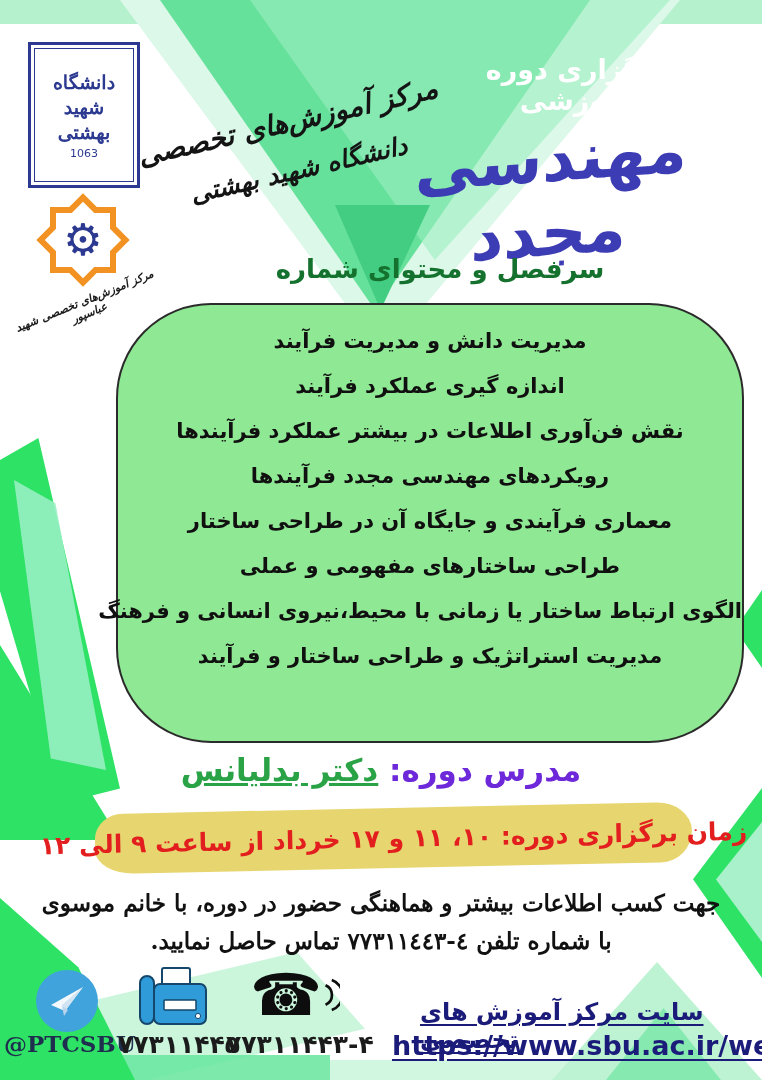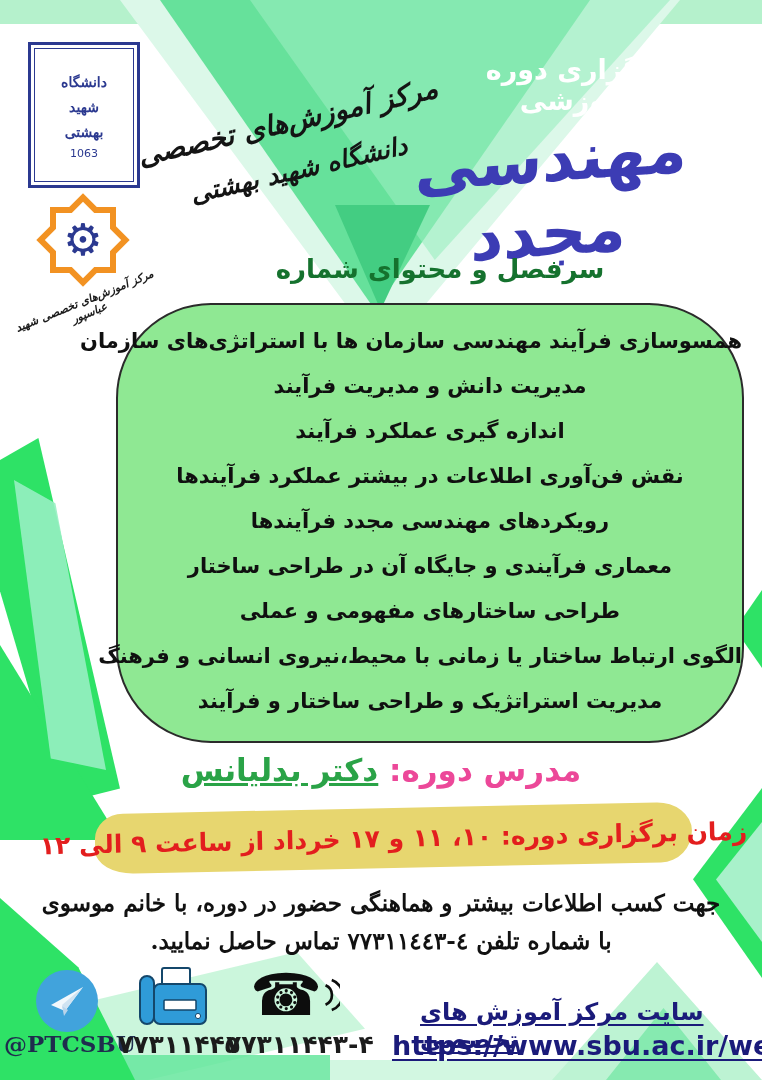"دانشگاه" .sbu-logo .ln { font-size: 14px -> 19px }
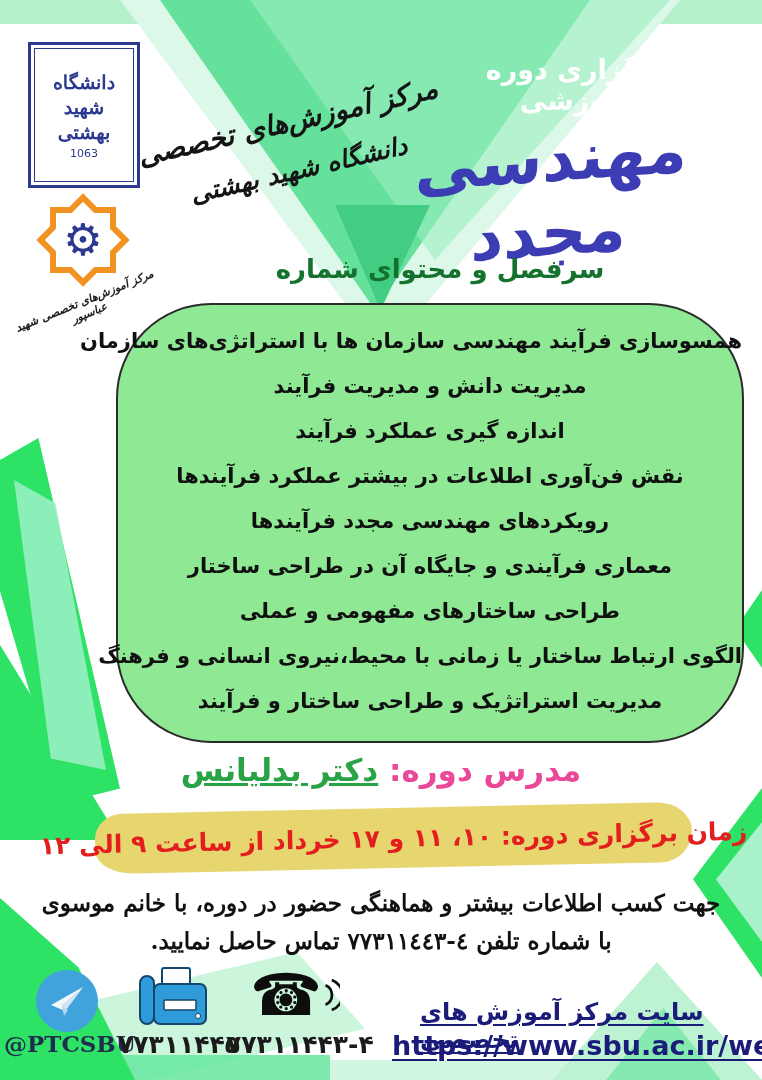"همسوسازی فرآیند مهندسی سازمان ها" div.item { html: <div>همسوسازی فرآیند مهندسی سازمان ها با استراتژی‌های سازمان</div> -> none }
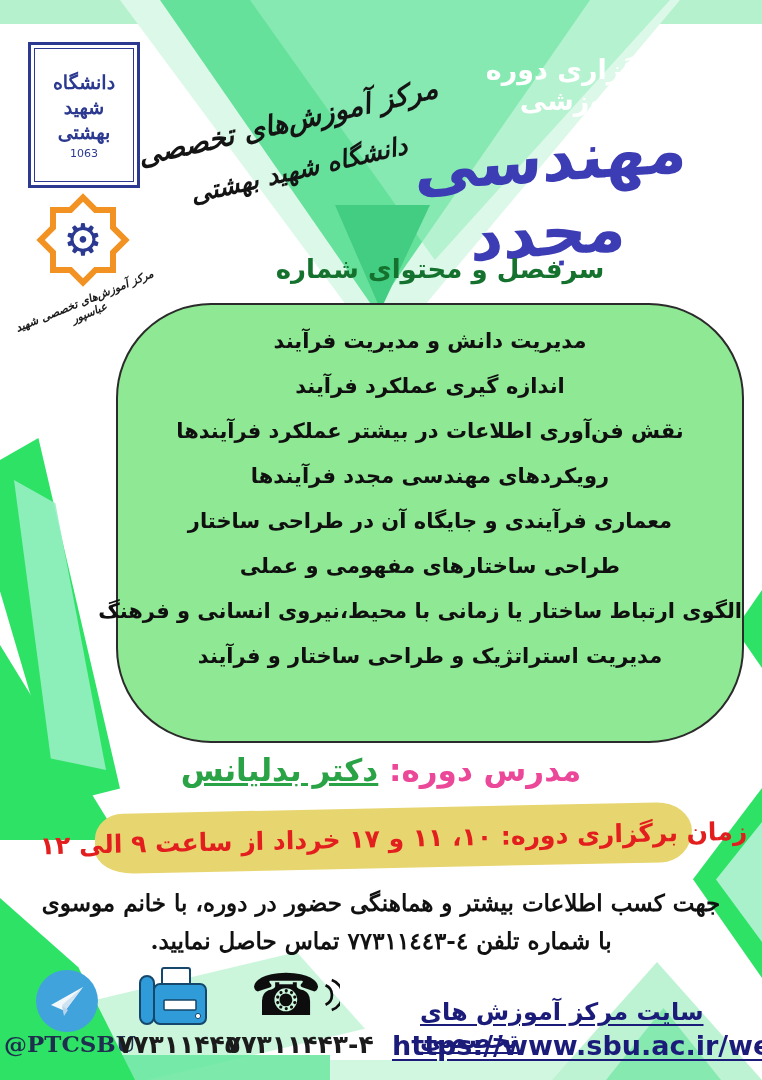"مدرس دوره:" .instructor .lbl { color: #ec4899 -> #6d28d9 }
